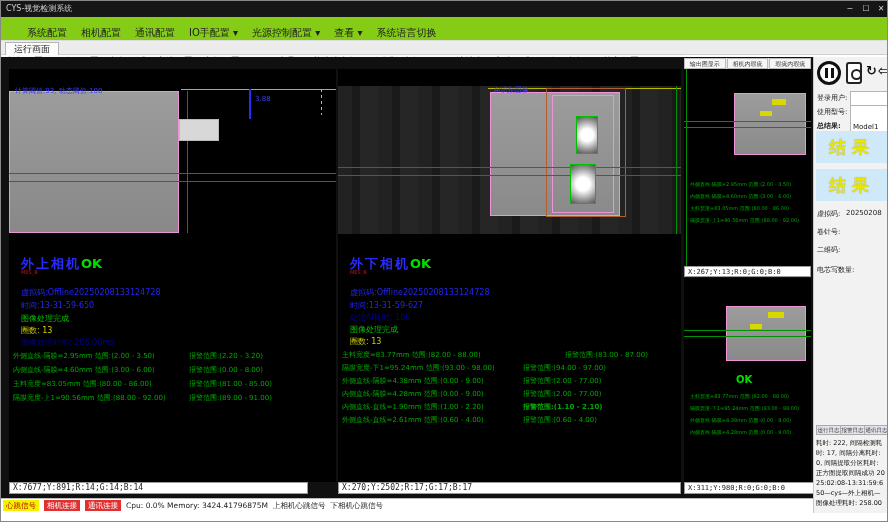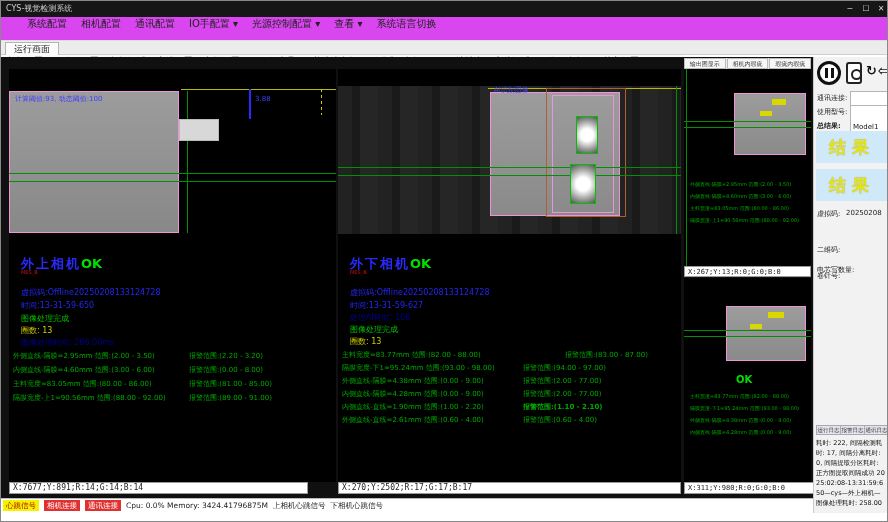"系统配置" #menubar { align-items: flex-start -> flex-end; background: #d946ef -> #84cc16 }
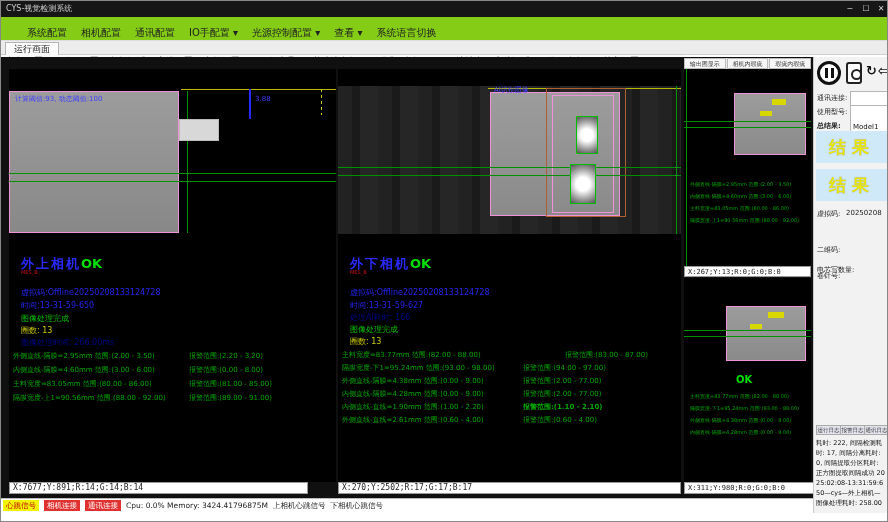"计算阈值:93, 动态阈值:100" span.ov-blue { top: 25px -> 17px }
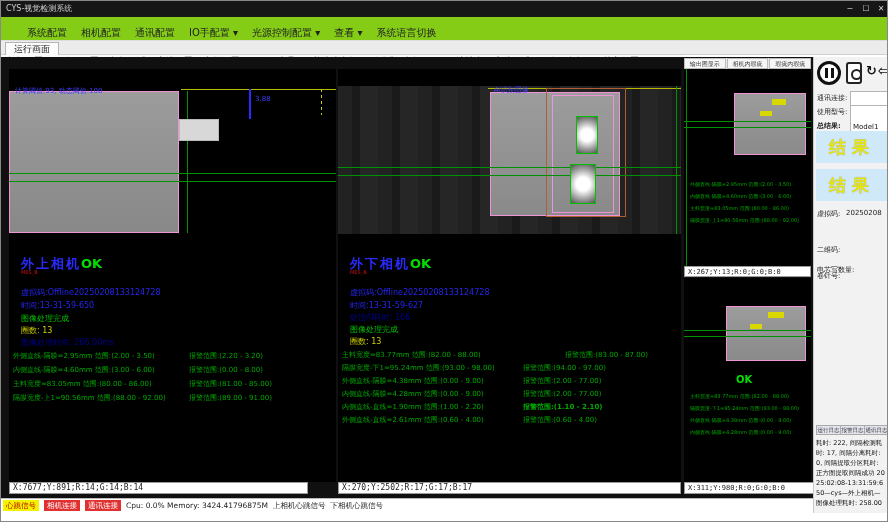"通讯连接:" span.rp-label { text: 通讯连接 -> 登录用户 }
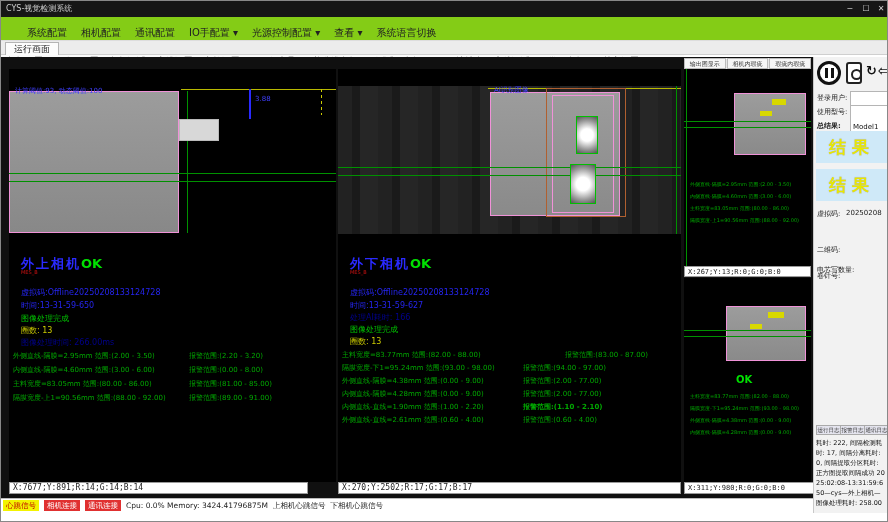"卷针号:" span.rp-label { margin-top: 44px -> none }
